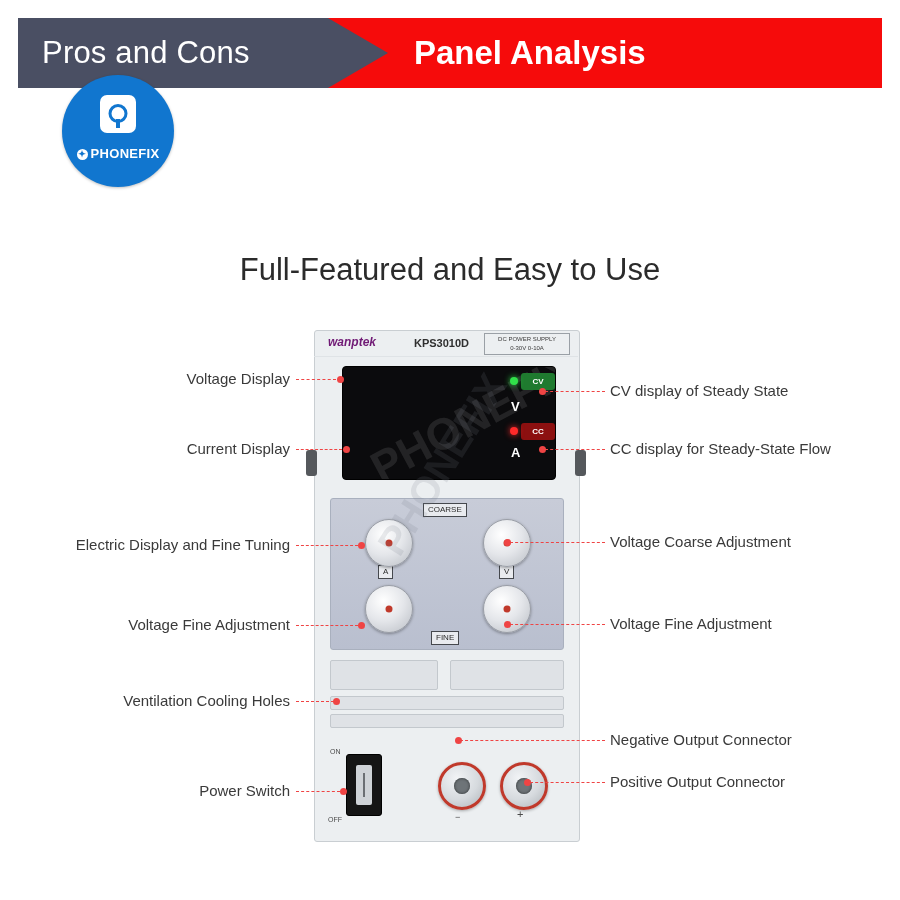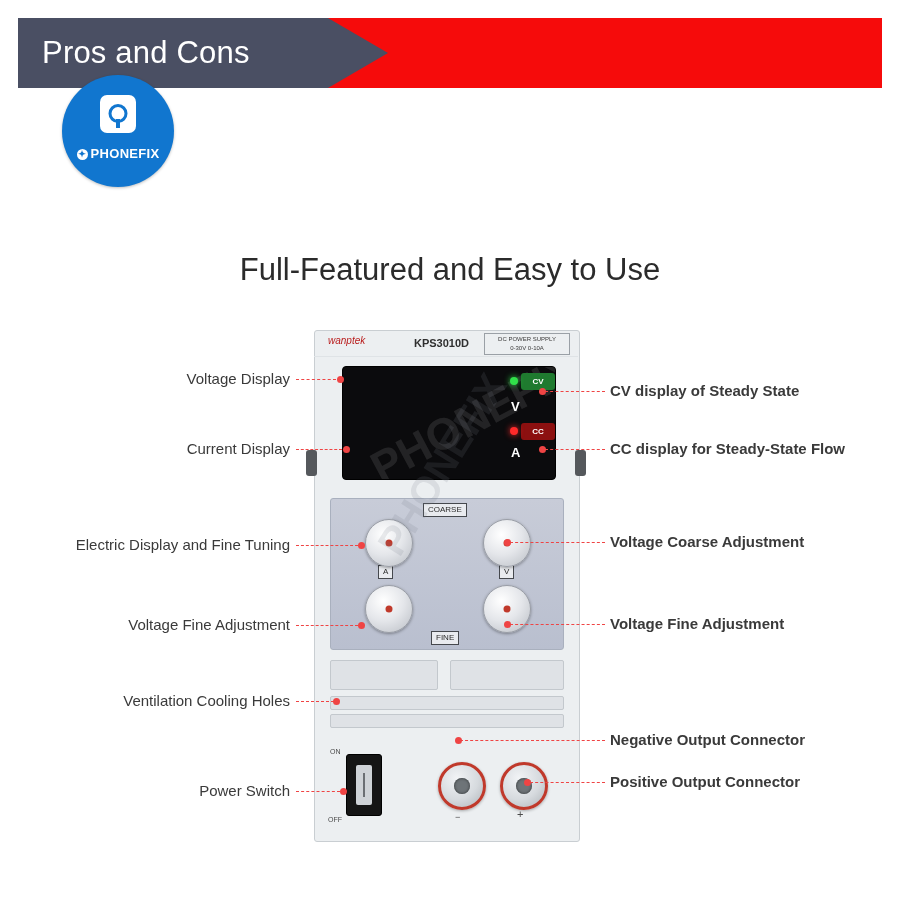"Panel Analysis" div.header-right-label { html: none -> <div>Panel Analysis</div> }
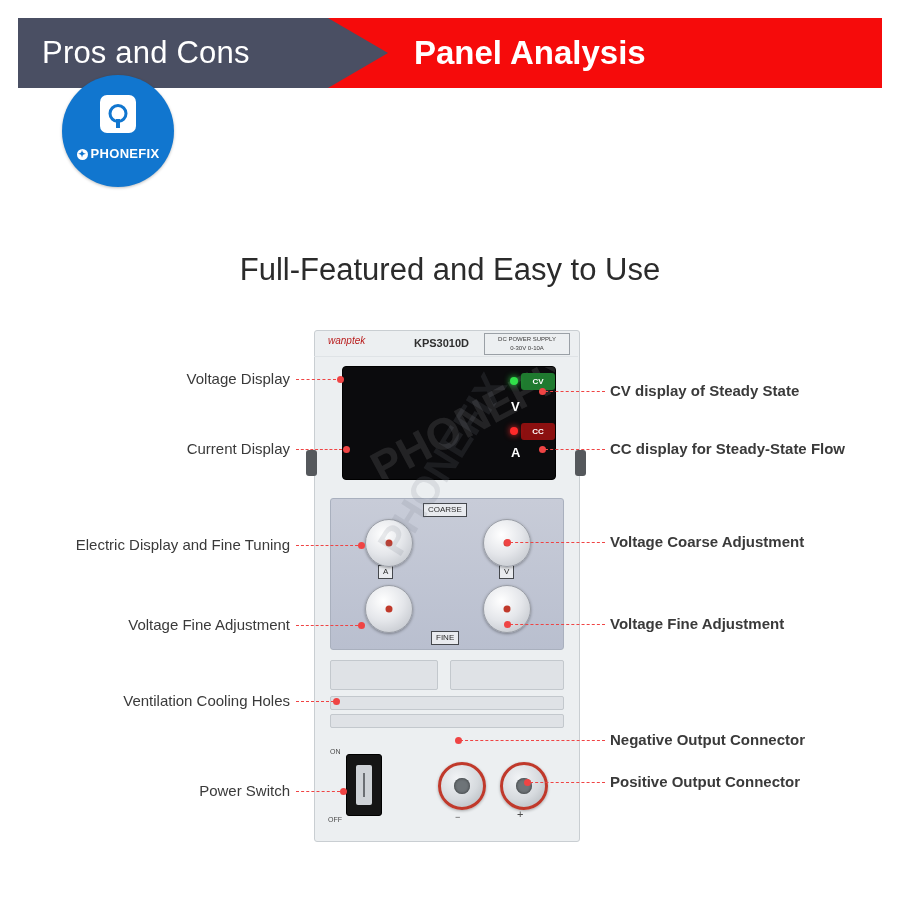"wanptek" .brand { color: #b91c1c -> #701a75; font-size: 10px -> 12px; font-weight: normal -> bold }
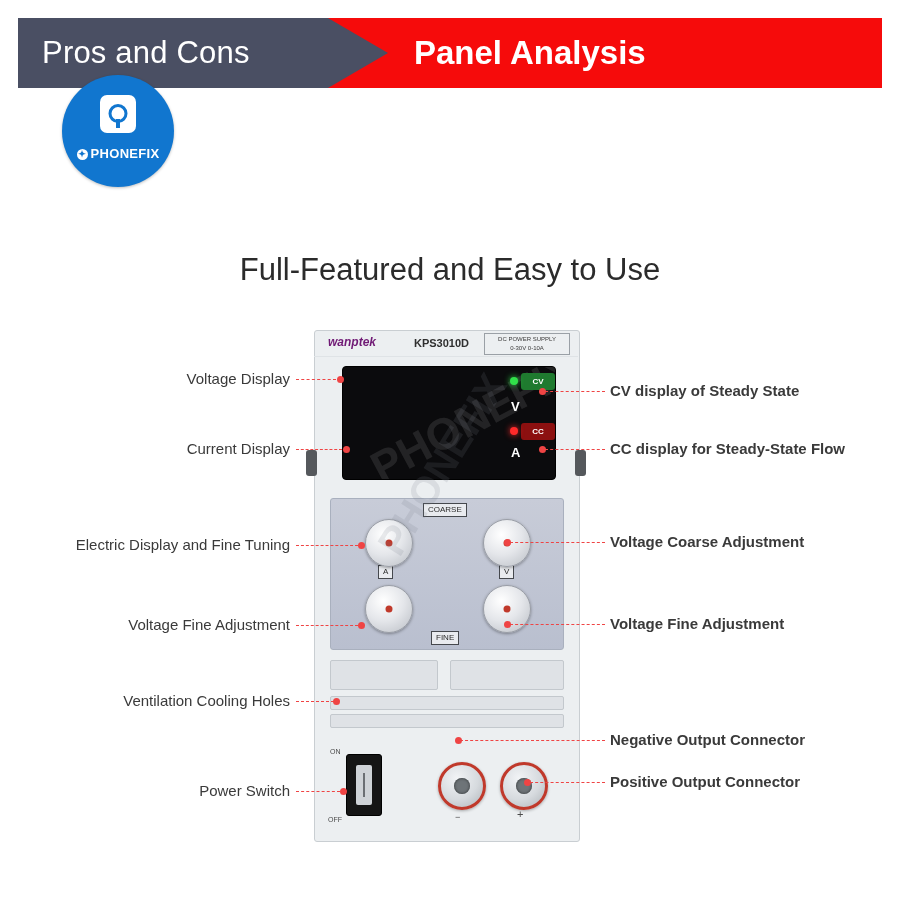"CV display of Steady State" .callout.right { font-weight: bold -> none }
